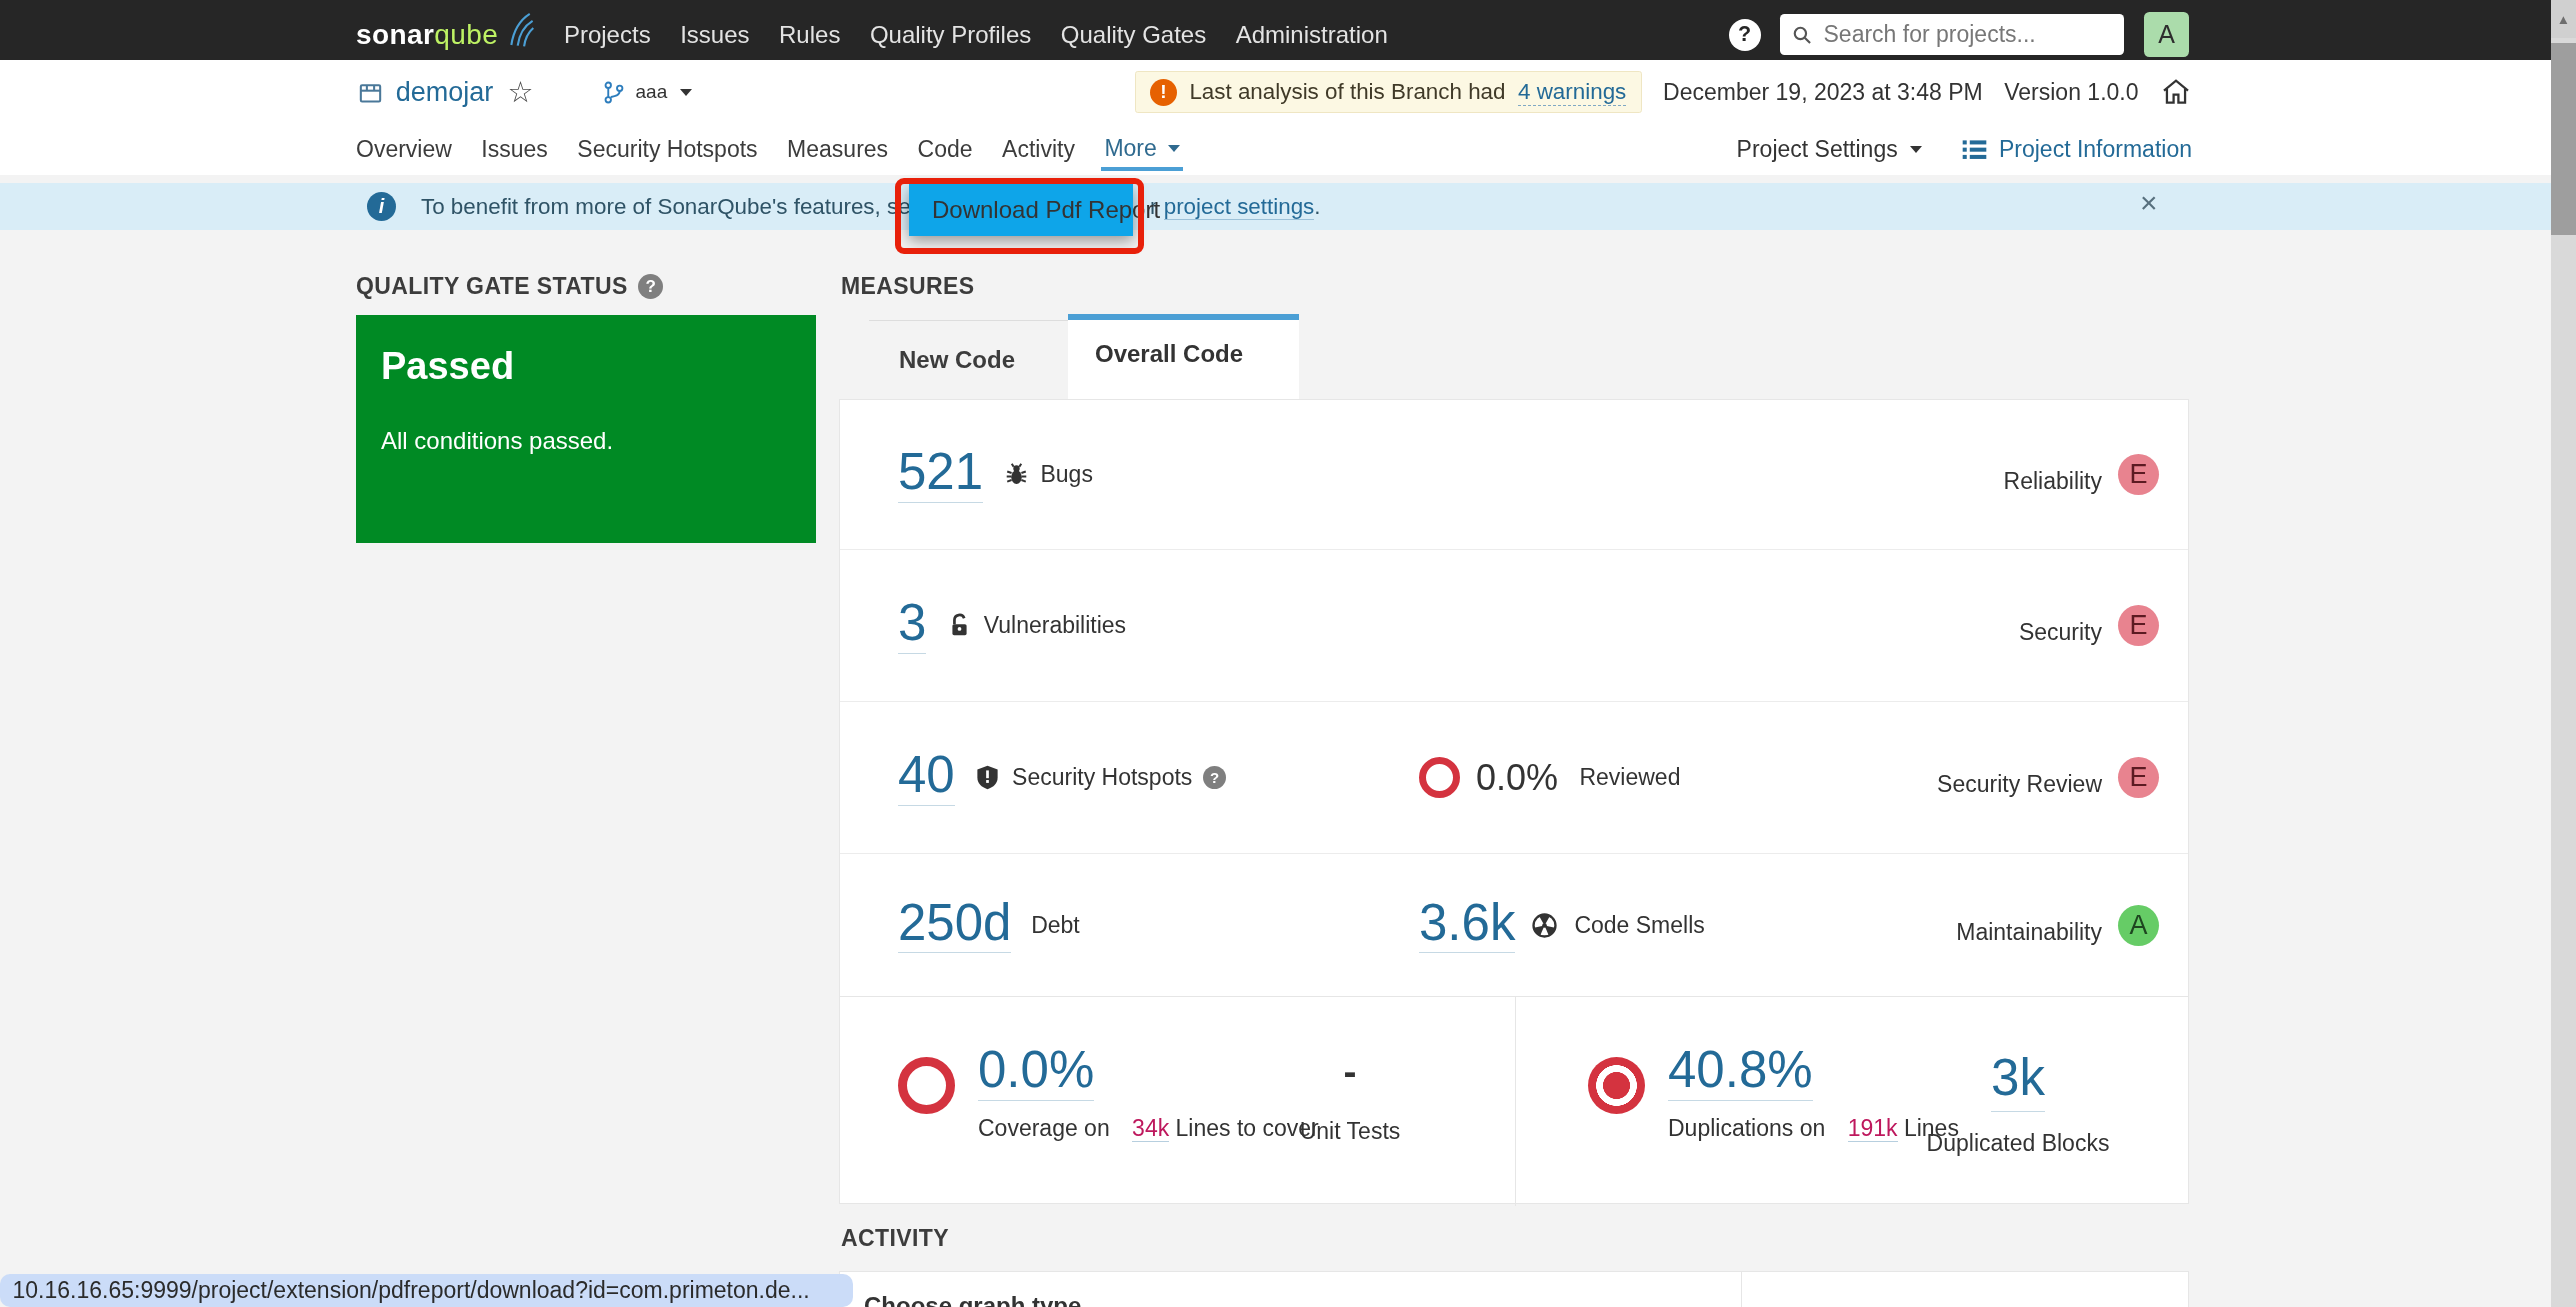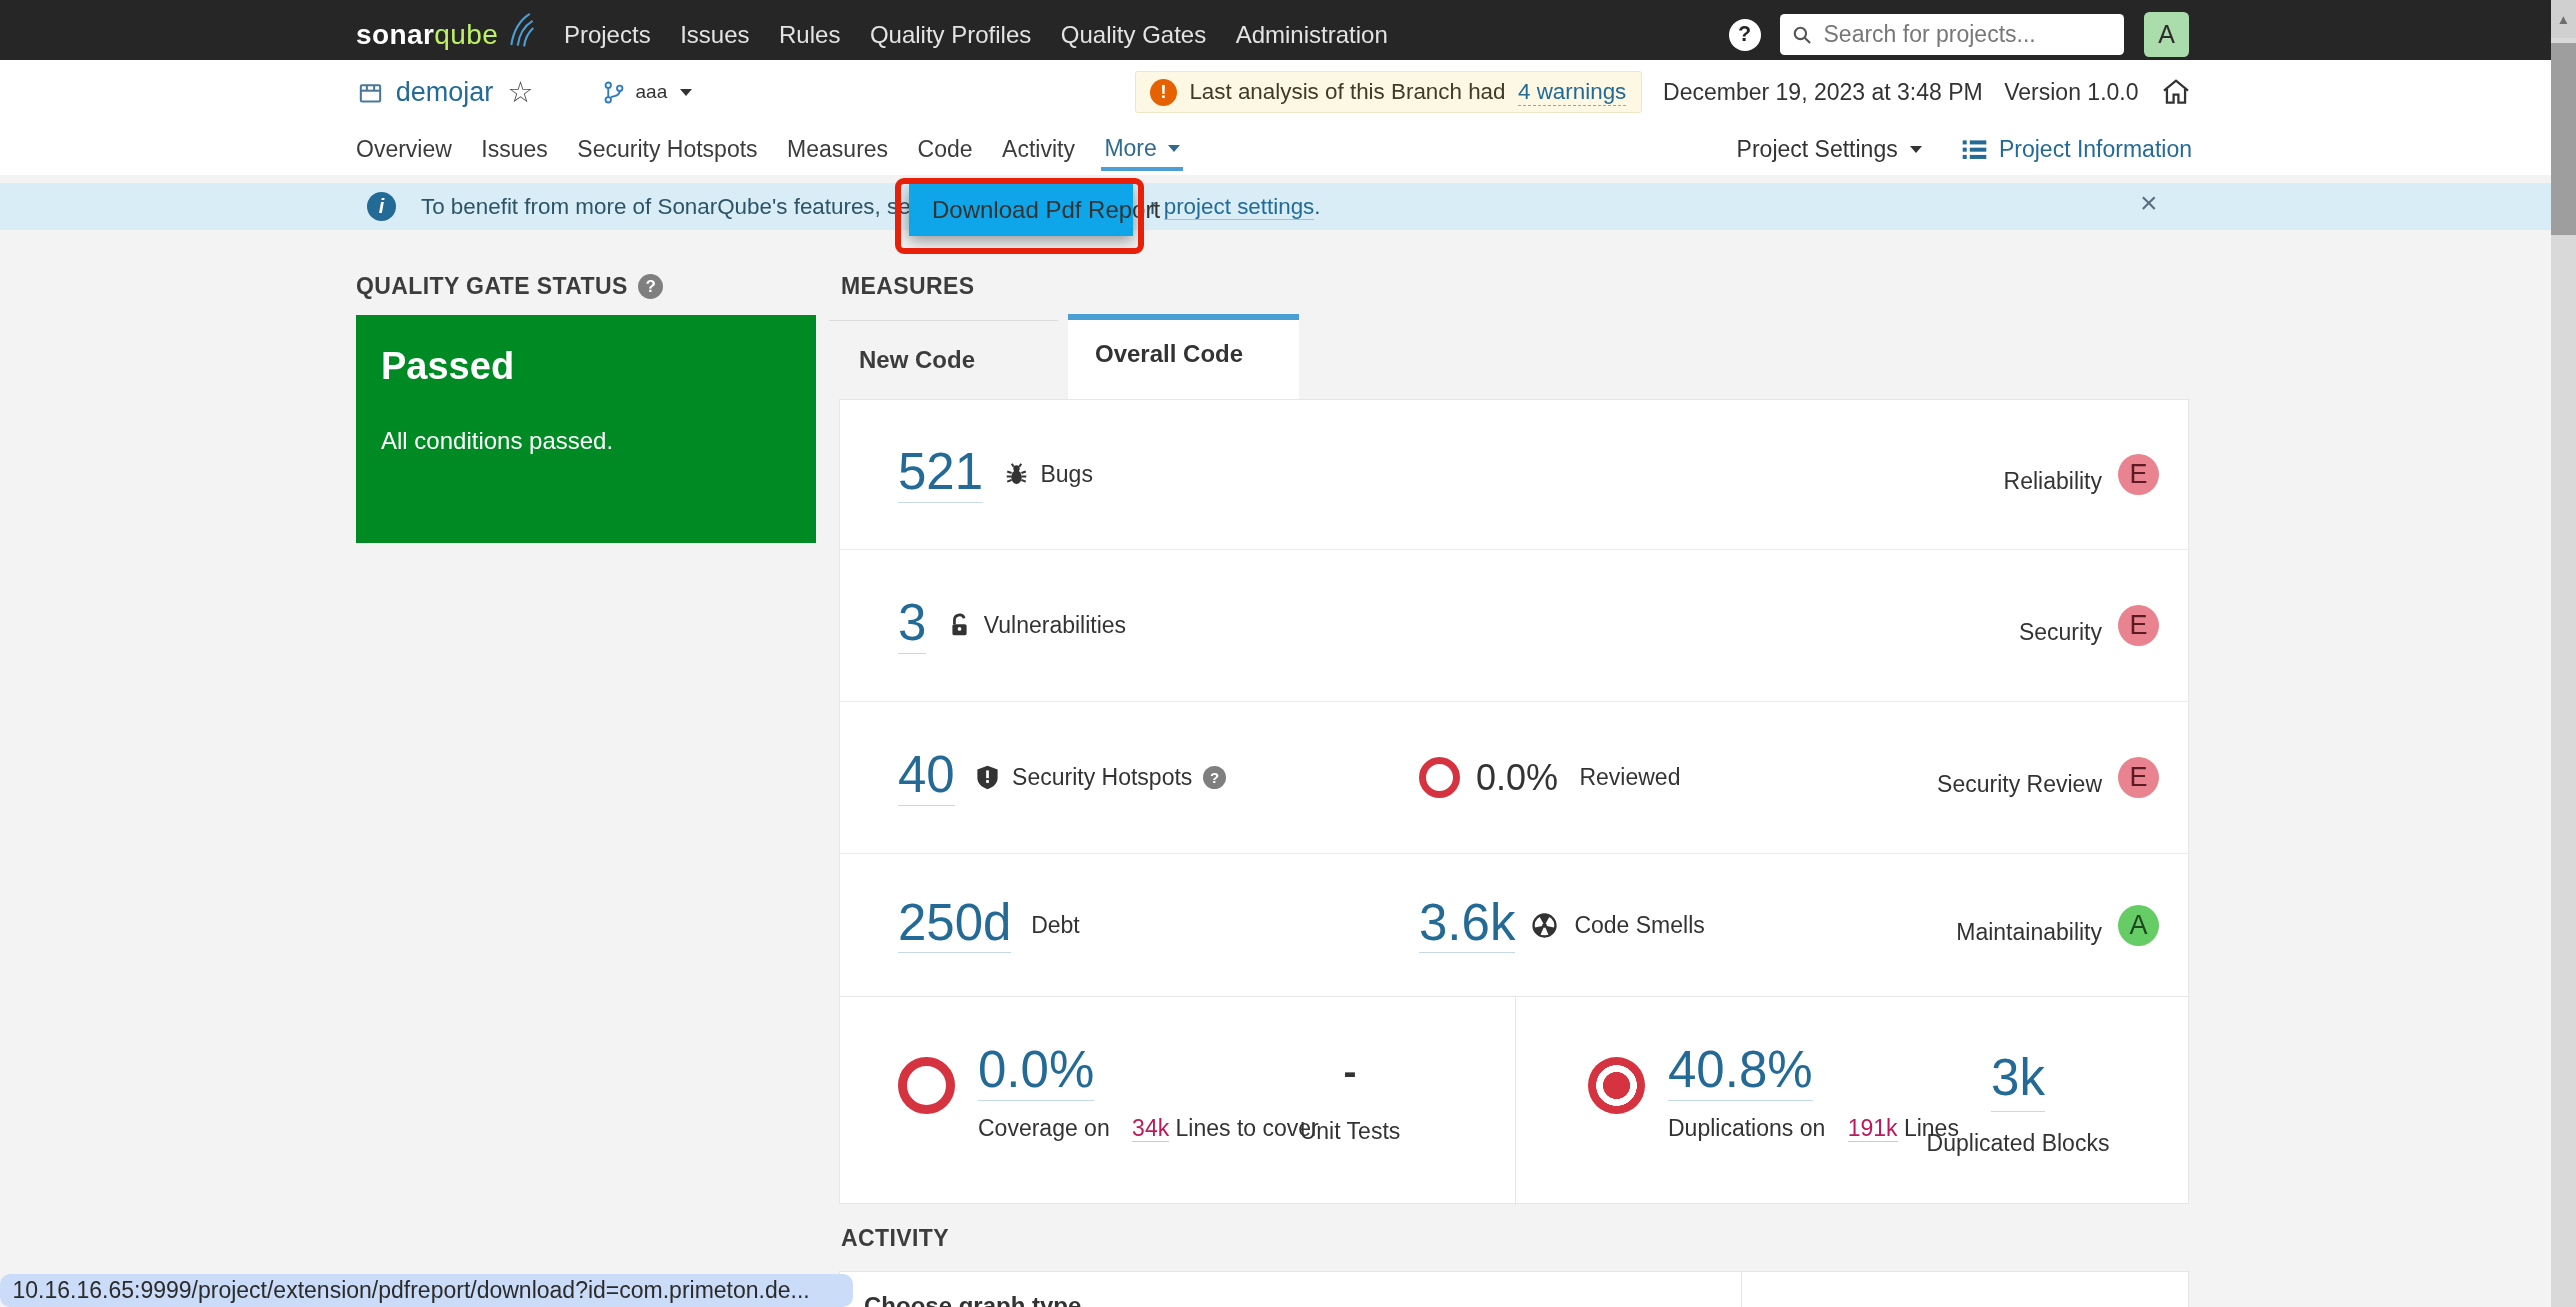"New Code" .mtab-new { left: 829px -> 869px }
